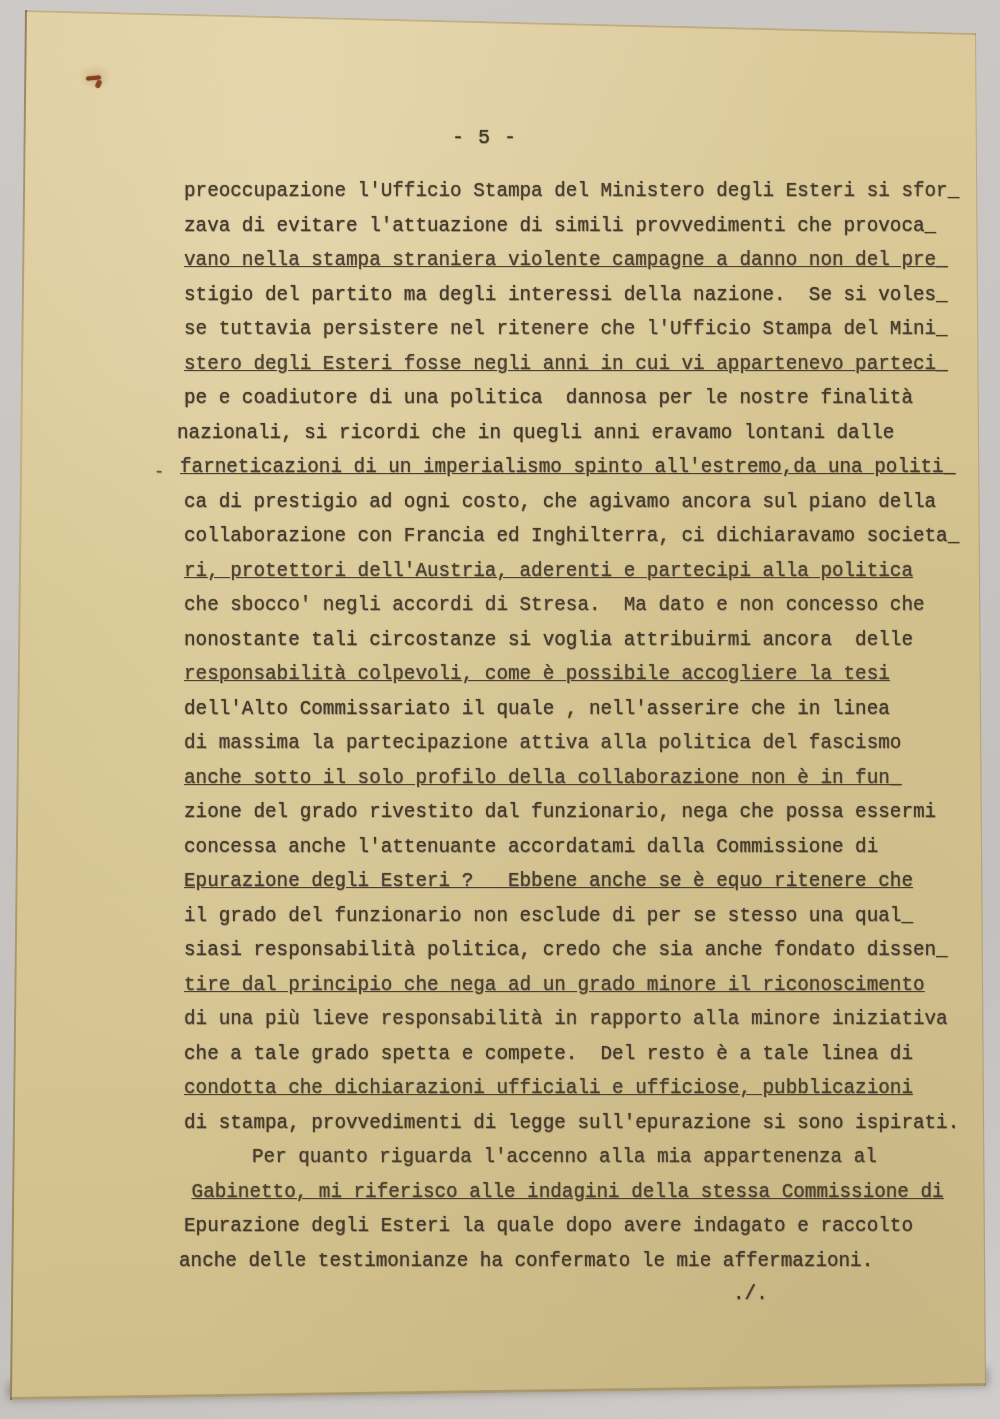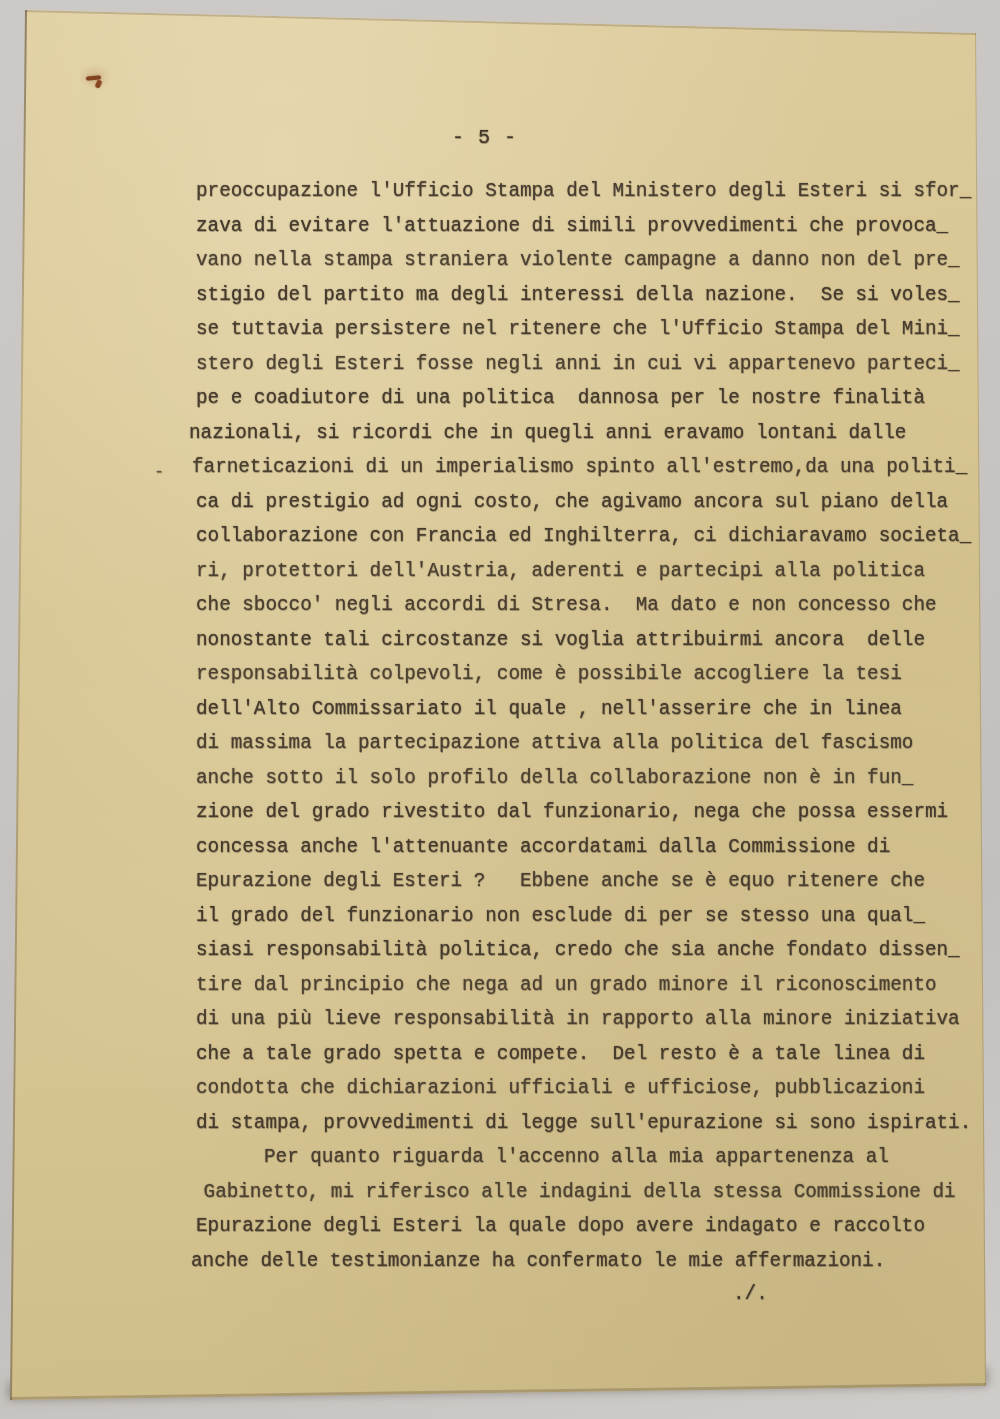"preoccupazione l'Ufficio Stampa del" .body-text { left: 196px -> 184px }
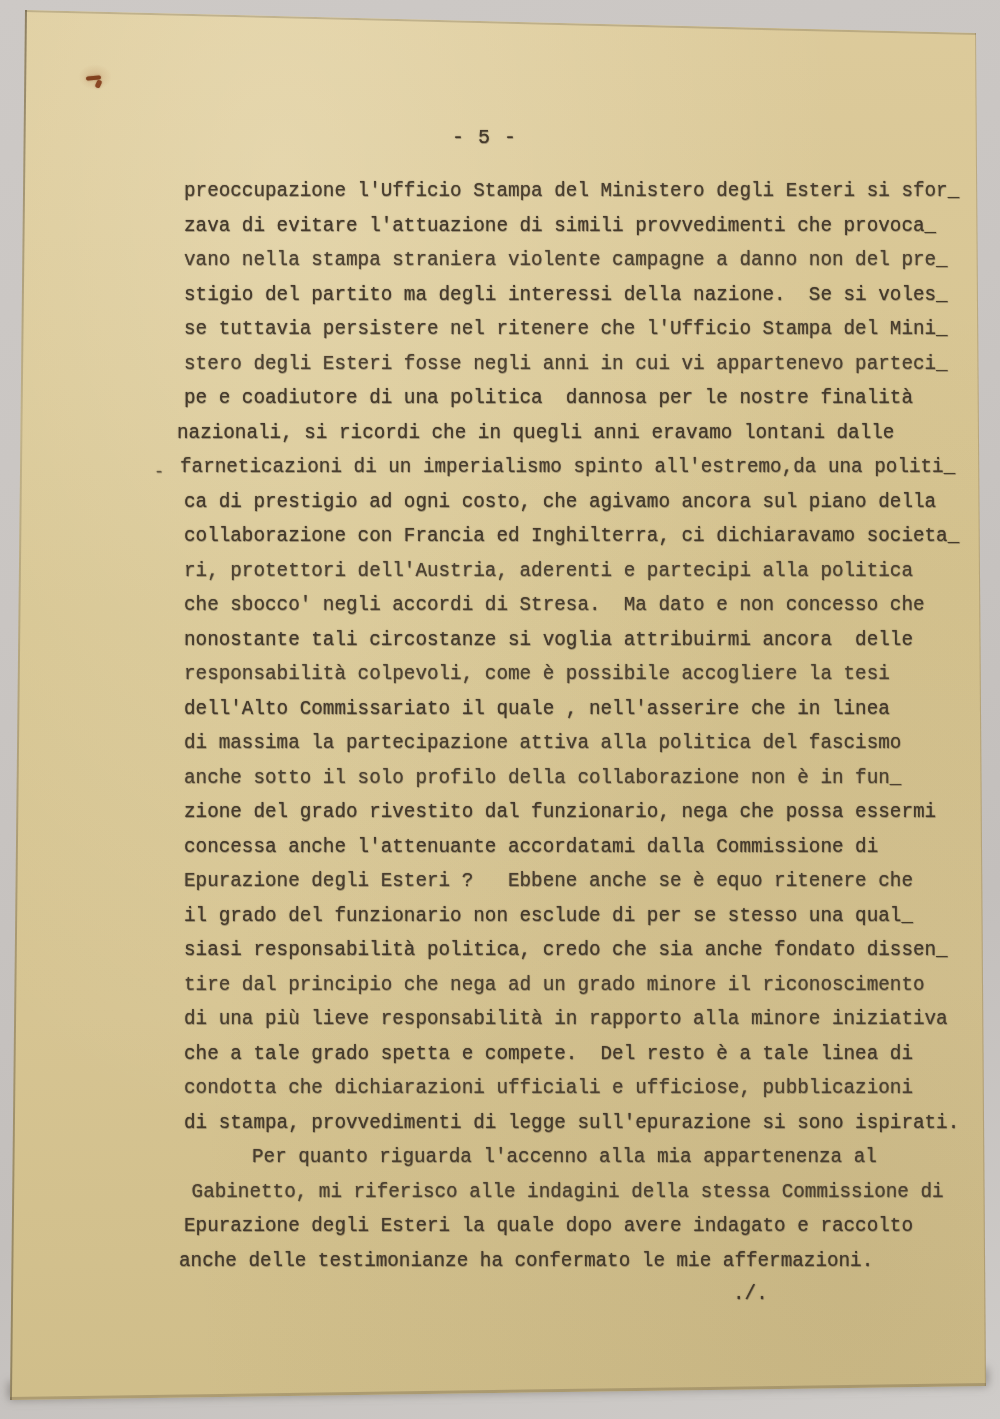"vano nella stampa straniera violente" .line:nth-child(3n) { text-decoration: none -> underline }
